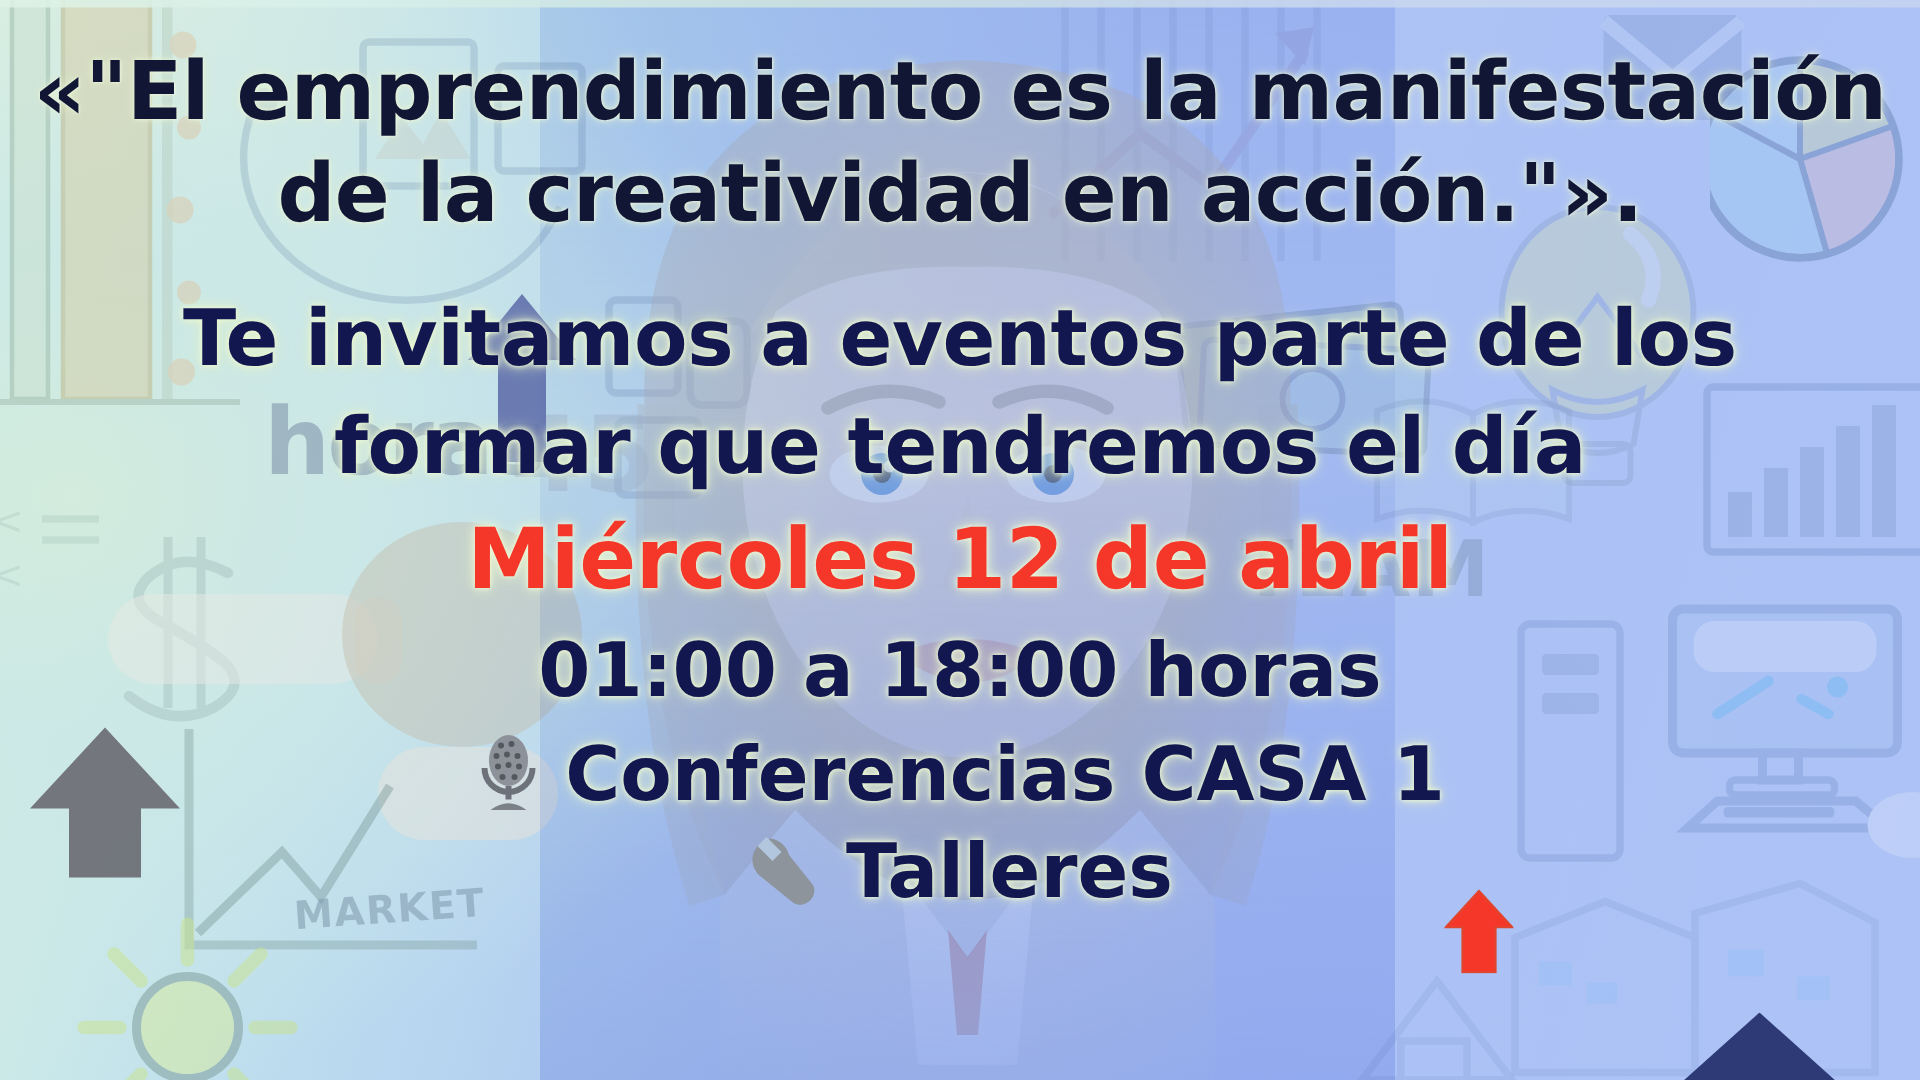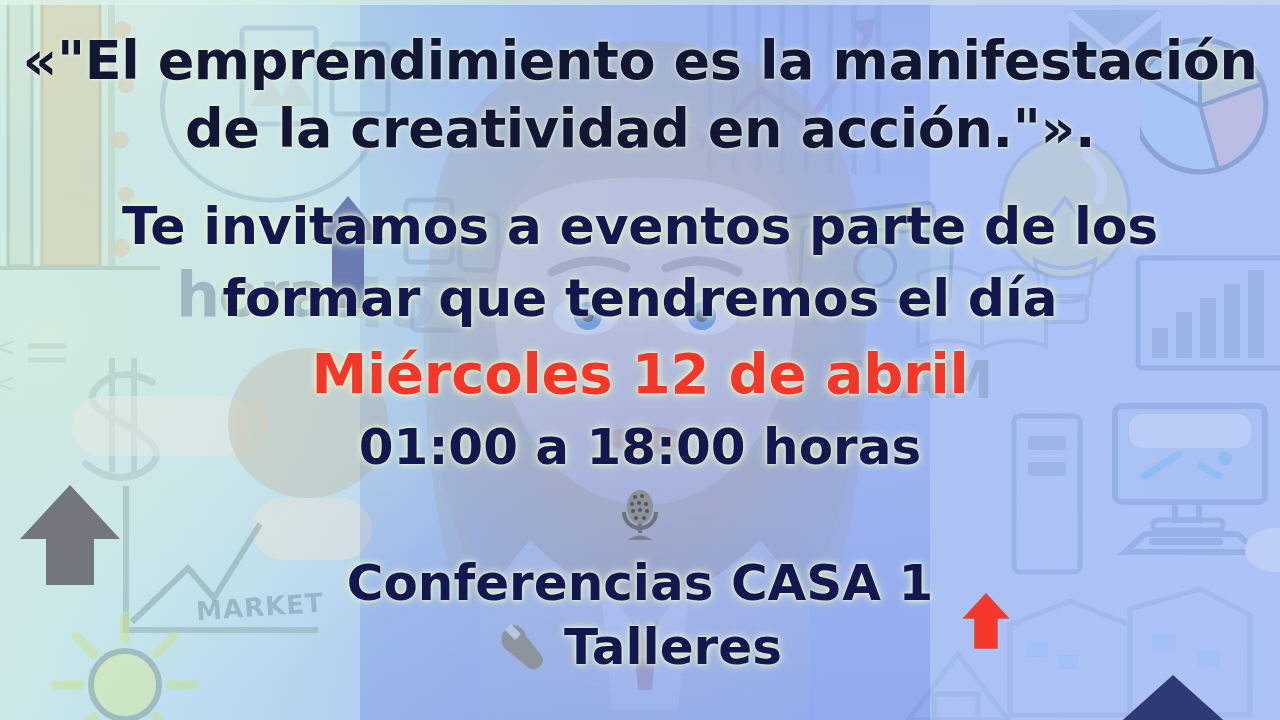"Conferencias CASA 1" .venue.l1 { flex-direction: column -> none }
